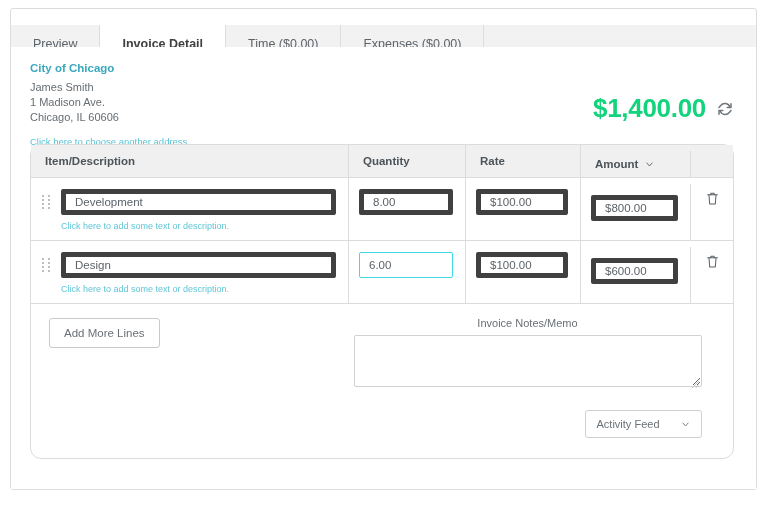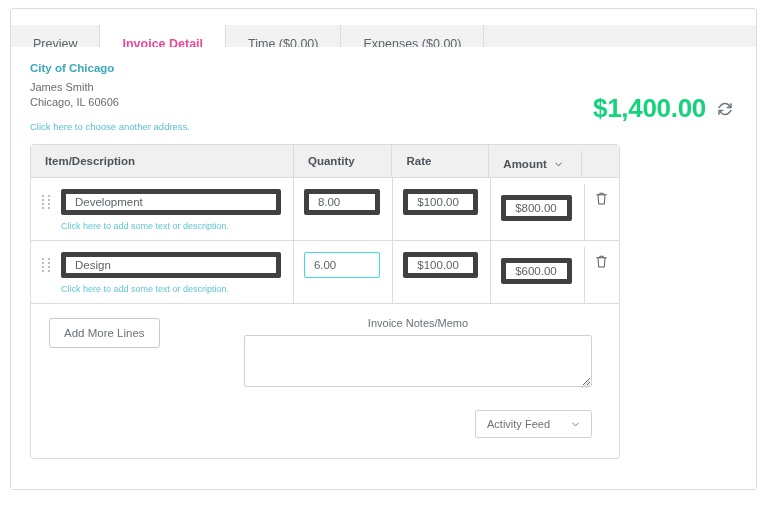"Invoice Detail" .tab.active { color: #ec4899 -> #404040 }
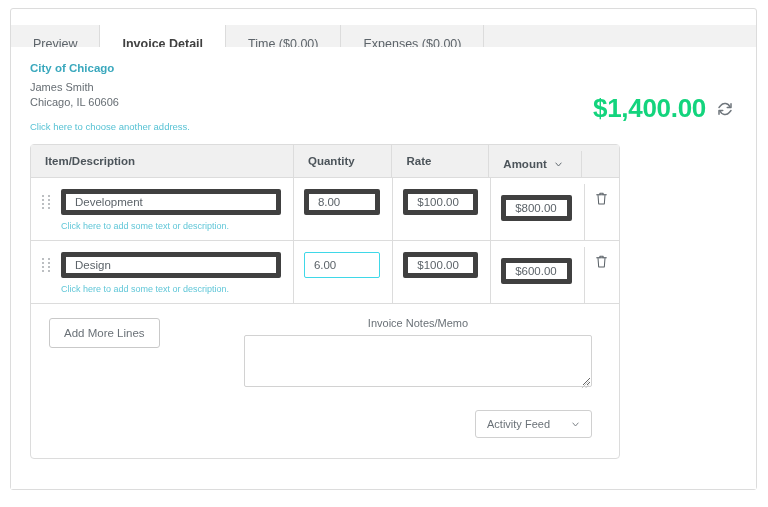"1 Madison Ave." div.addr-line { html: none -> <div>1 Madison Ave.</div> }
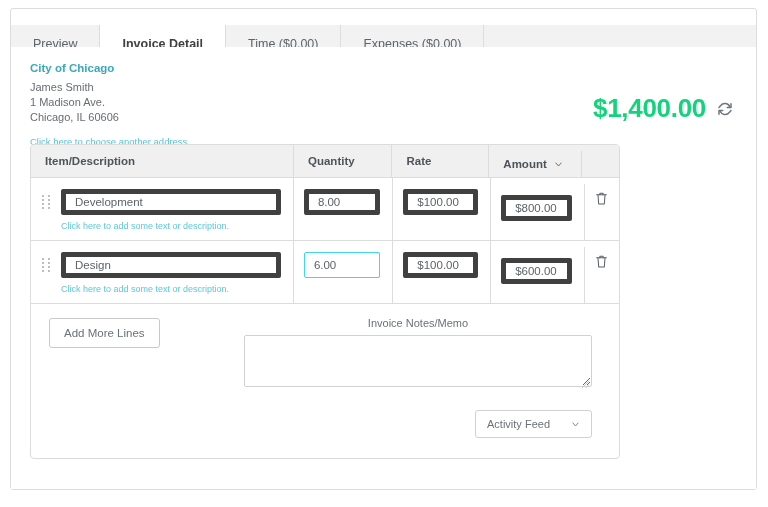"Item/Description" .table { border-radius: 4px -> 11px; width: 590px -> 704px }
